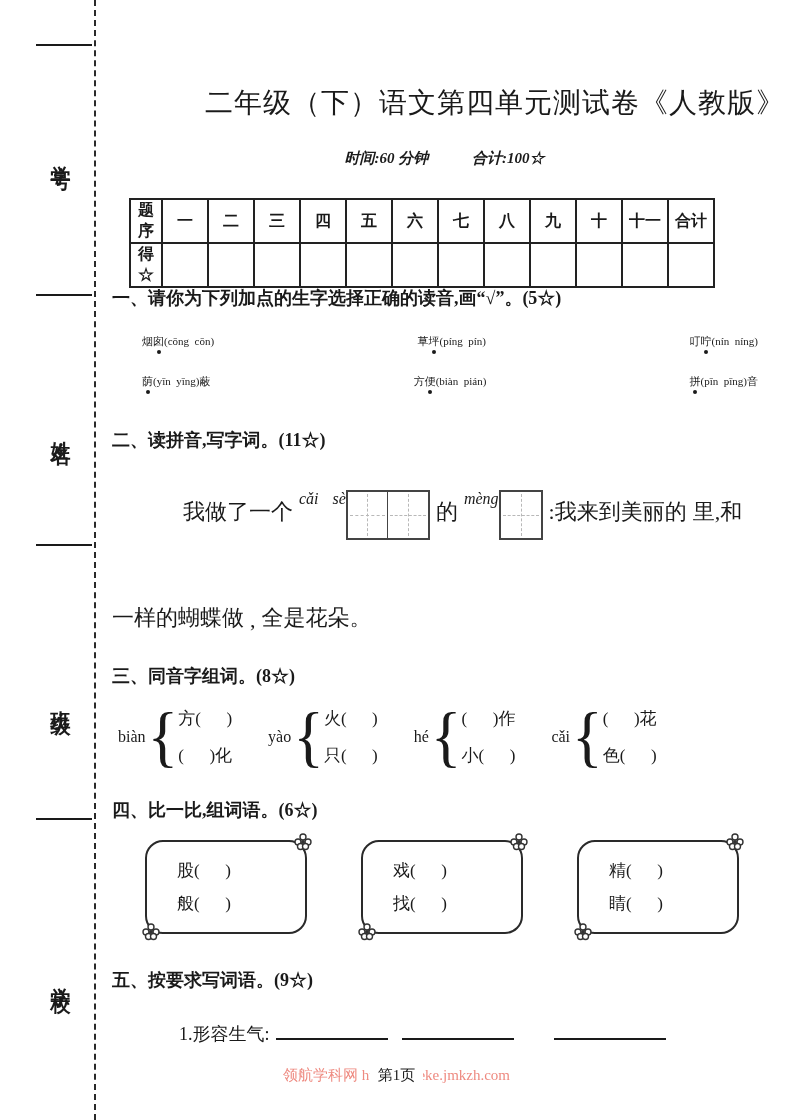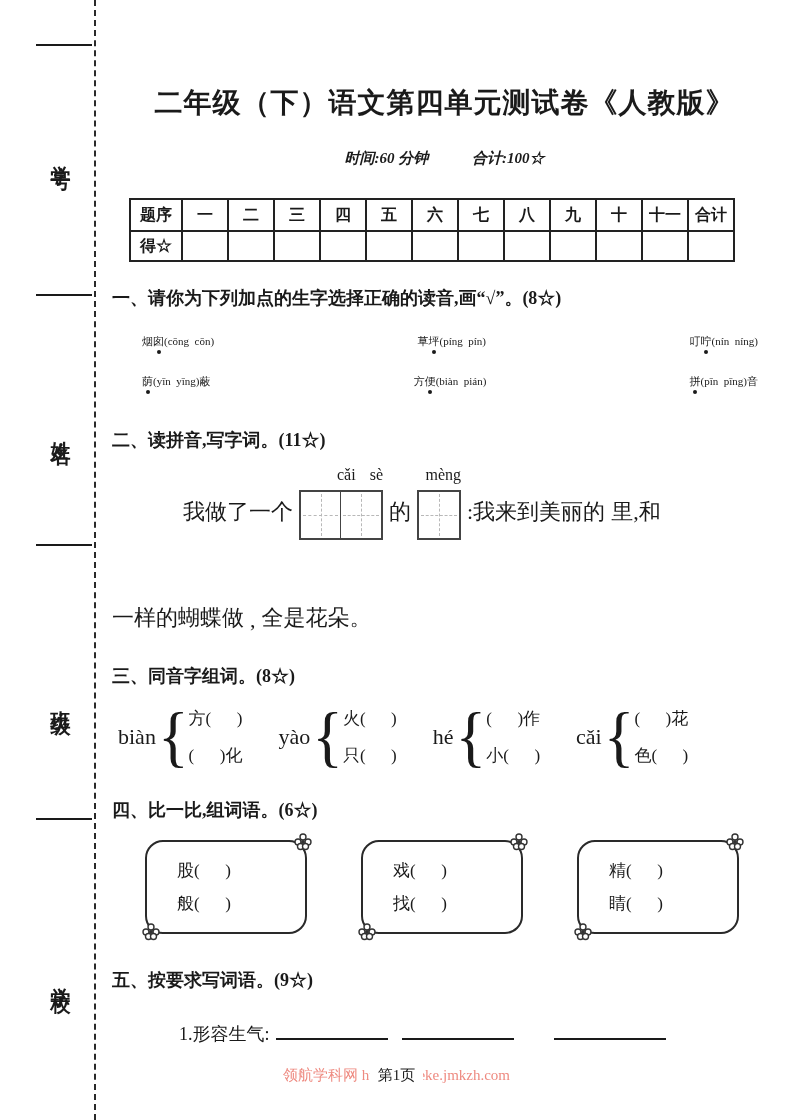"二年级（下）语文第四单元测试卷《人教版》" .title { font-weight: bold -> normal; text-align: center -> right }
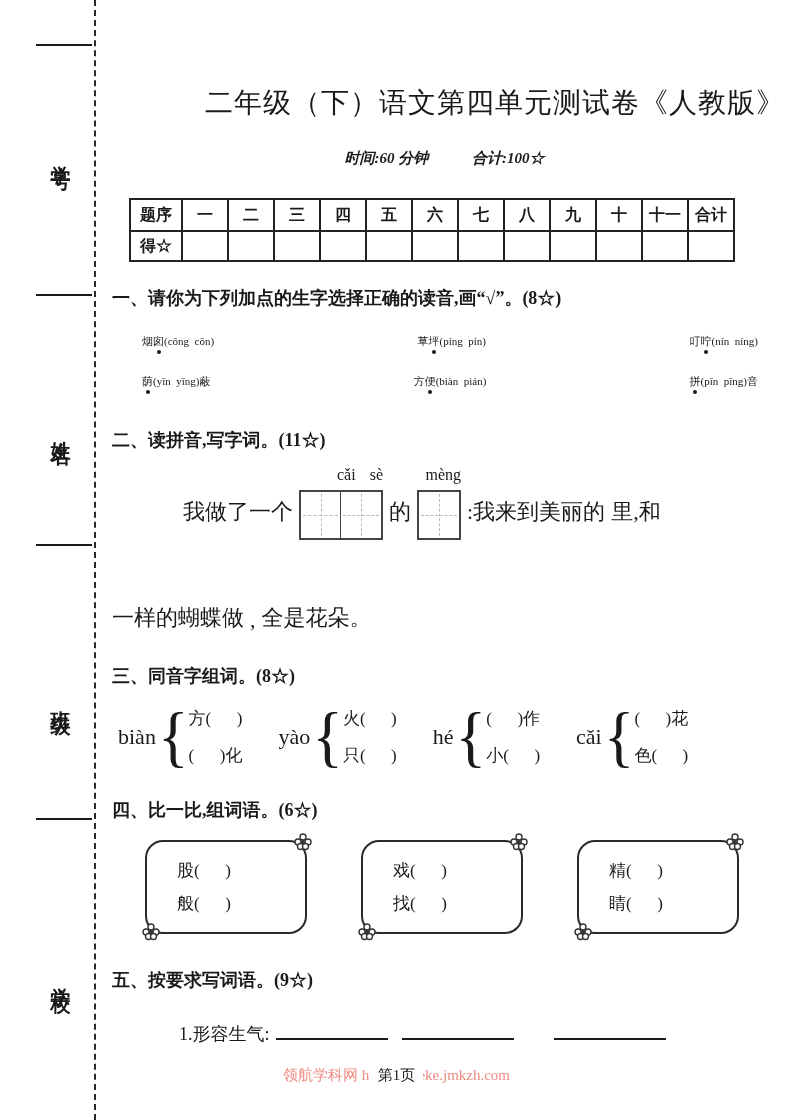"题序" table.score-table td.first { width: 52px -> 32px }
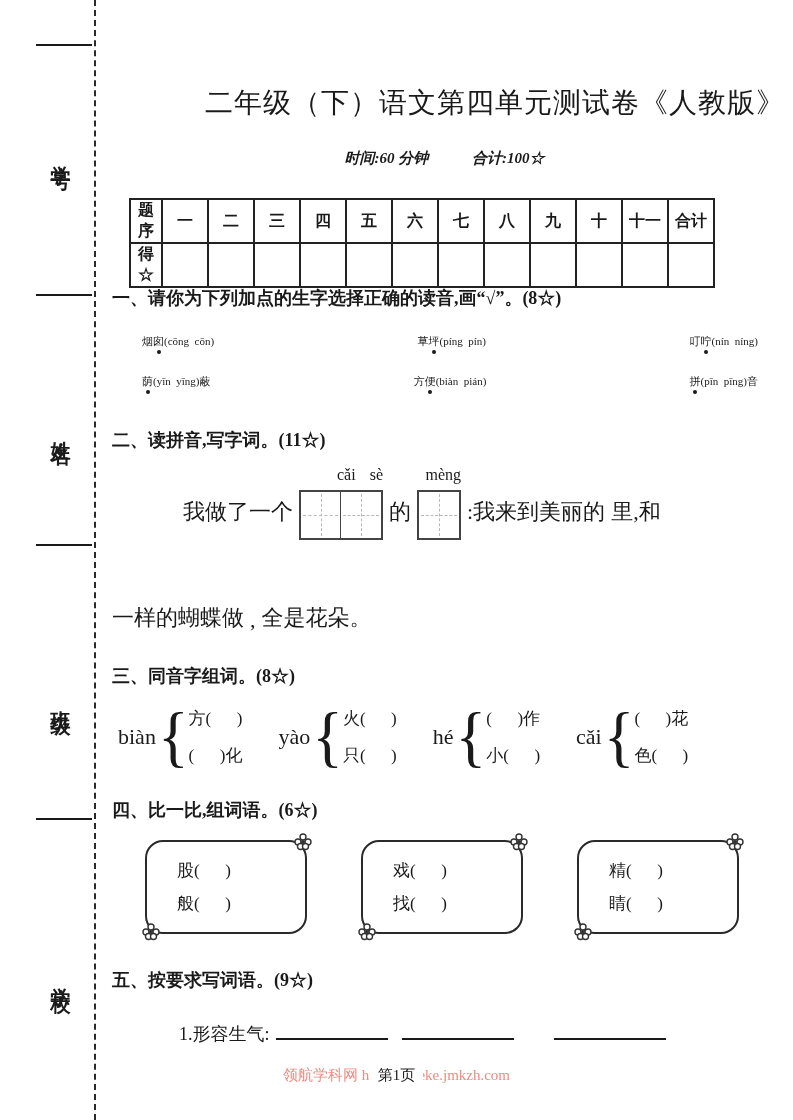"一、请你为下列加点的生字选择正确的读音,画“√”。(8☆)" div.sec-title { text: 8 -> 5 }
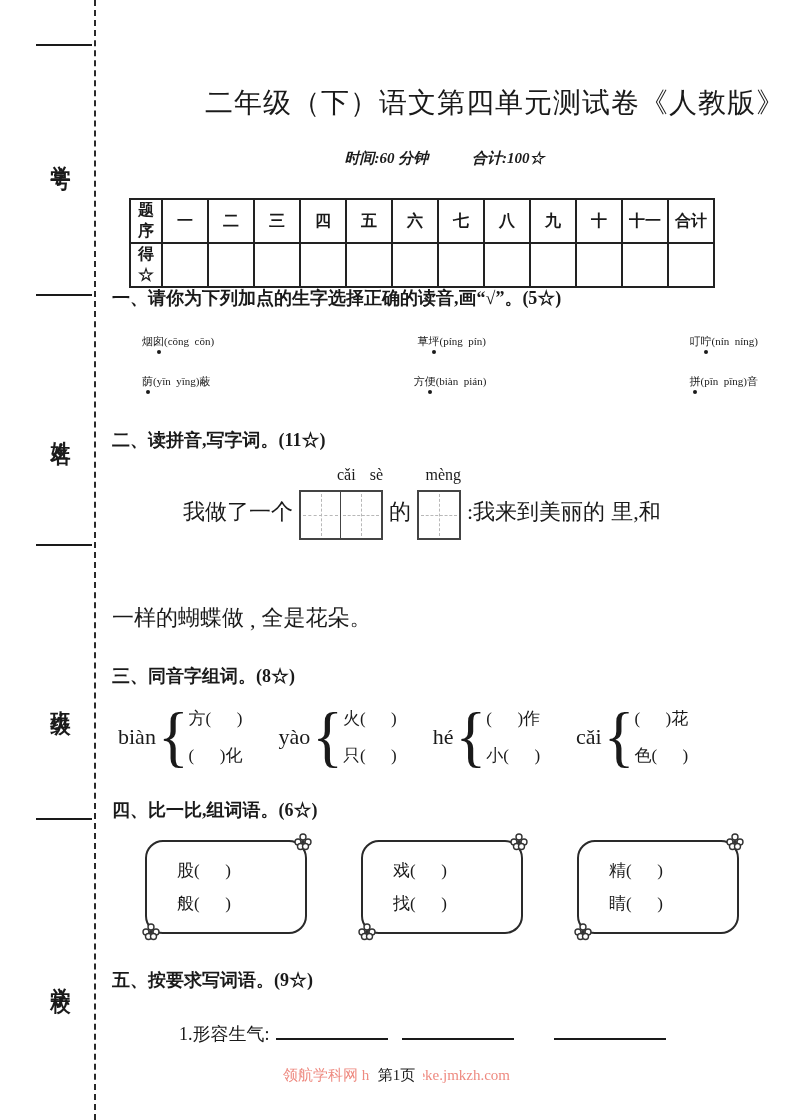"cǎi sè" .boxgroup { align-items: flex-end -> flex-start; flex-direction: column -> row; font-style: none -> italic }
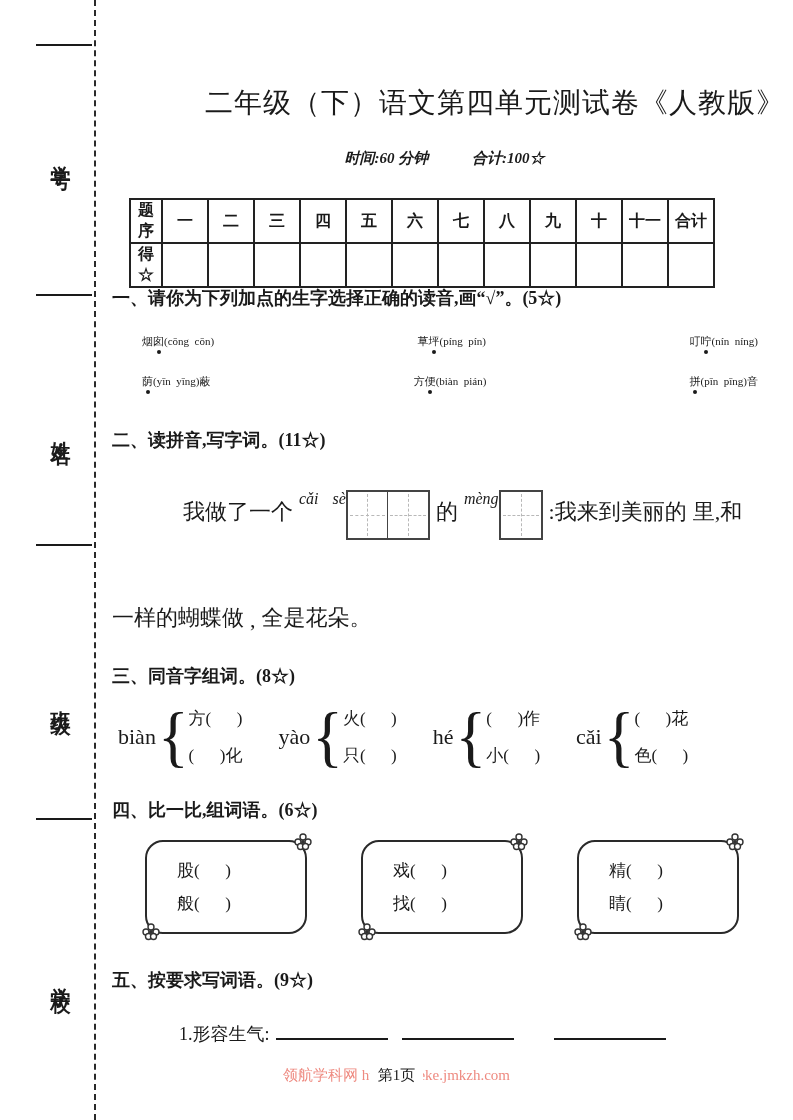"biàn" .s3-pinyin { font-size: 22px -> 16px }
